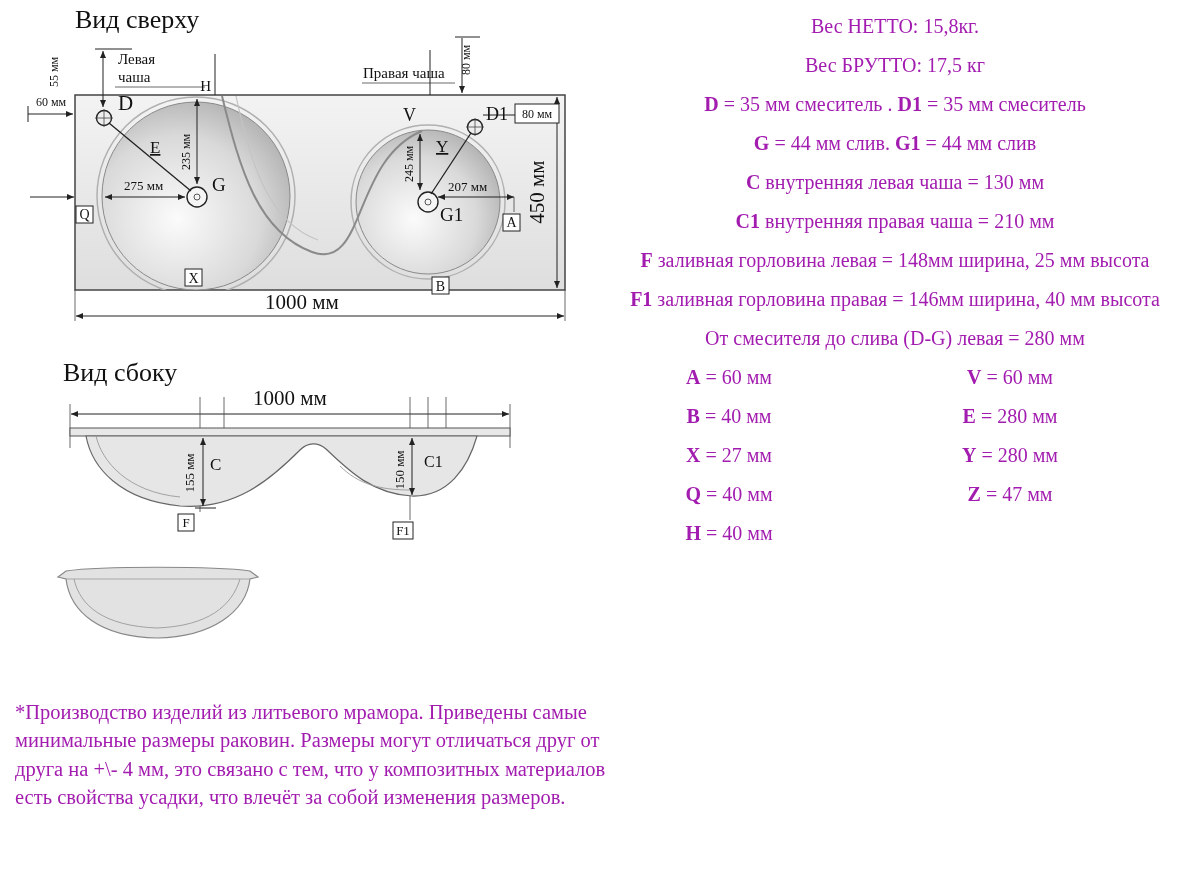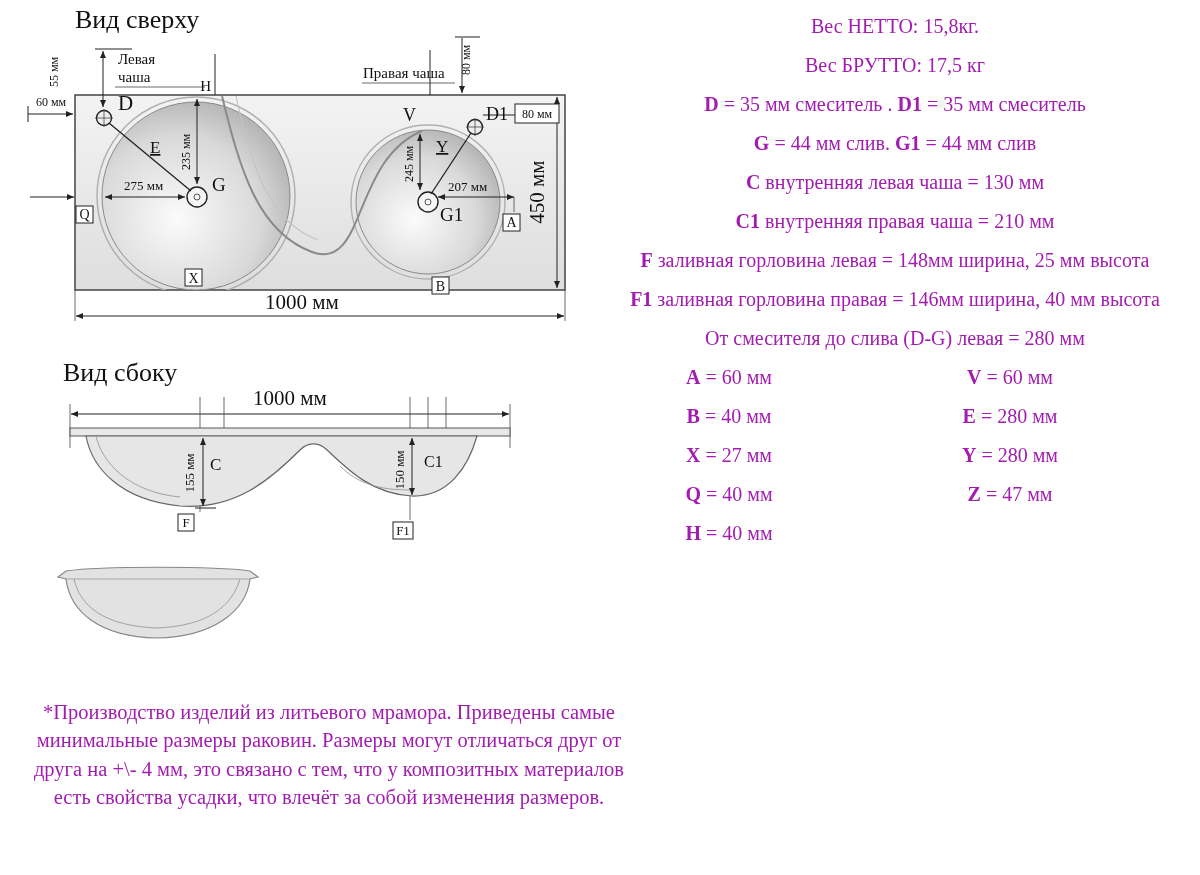"*Производство изделий из литьевого" .footnote { text-align: center -> none }
